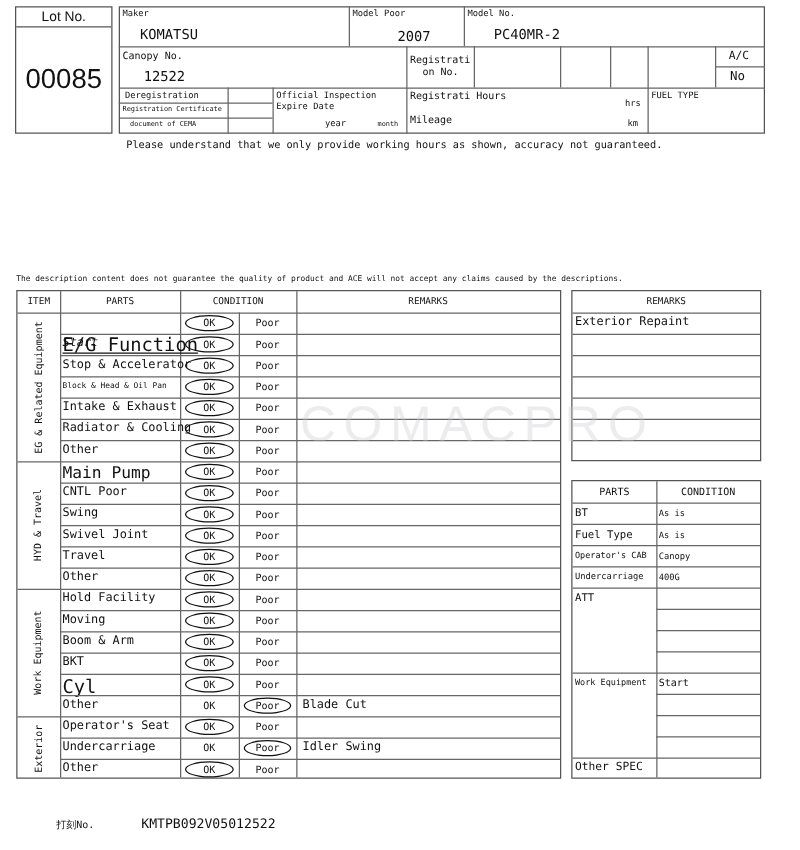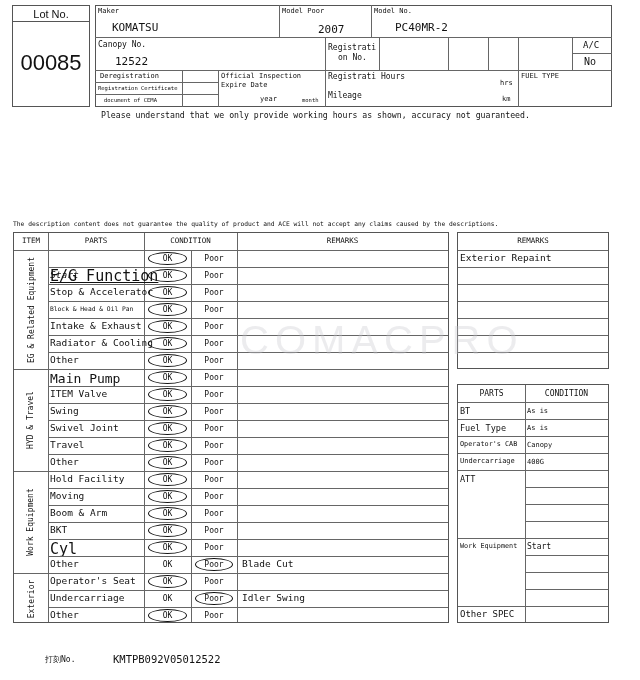"ITEM Valve" div.abs { text: ITEM Valve -> CNTL Poor }
